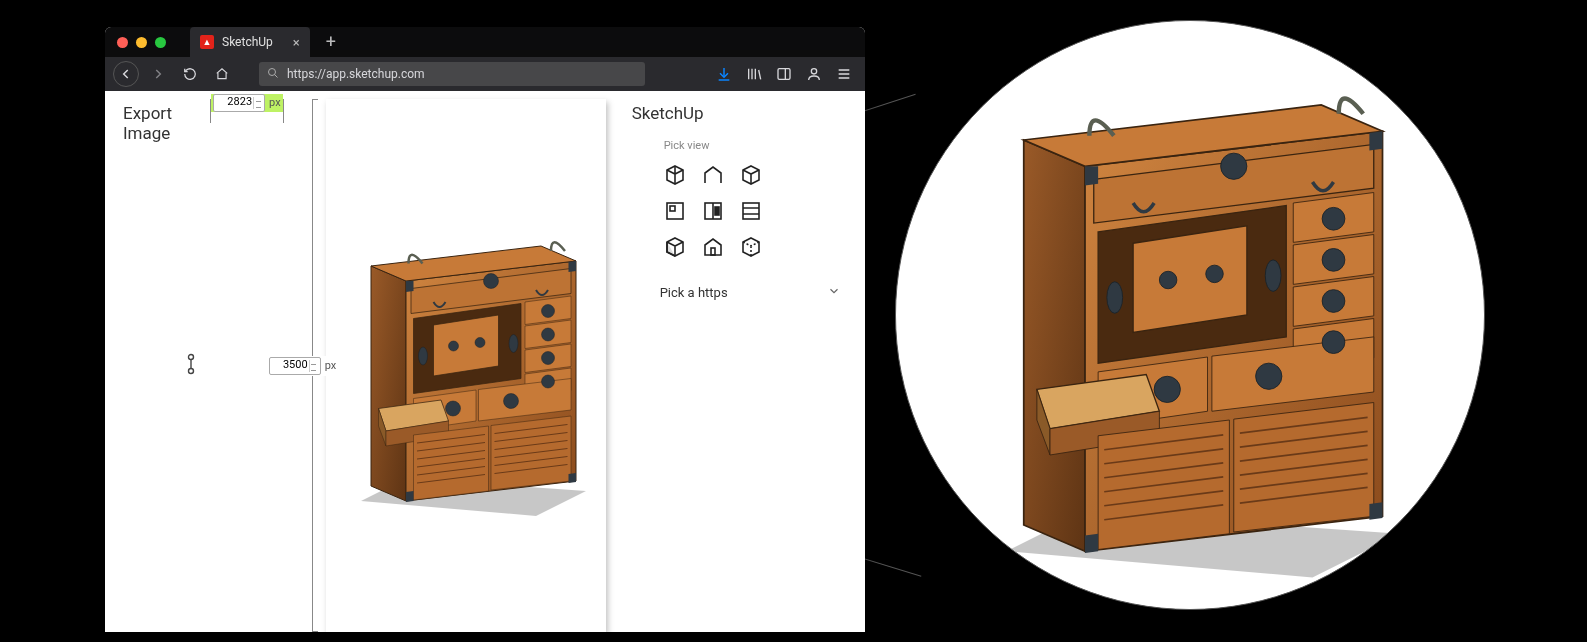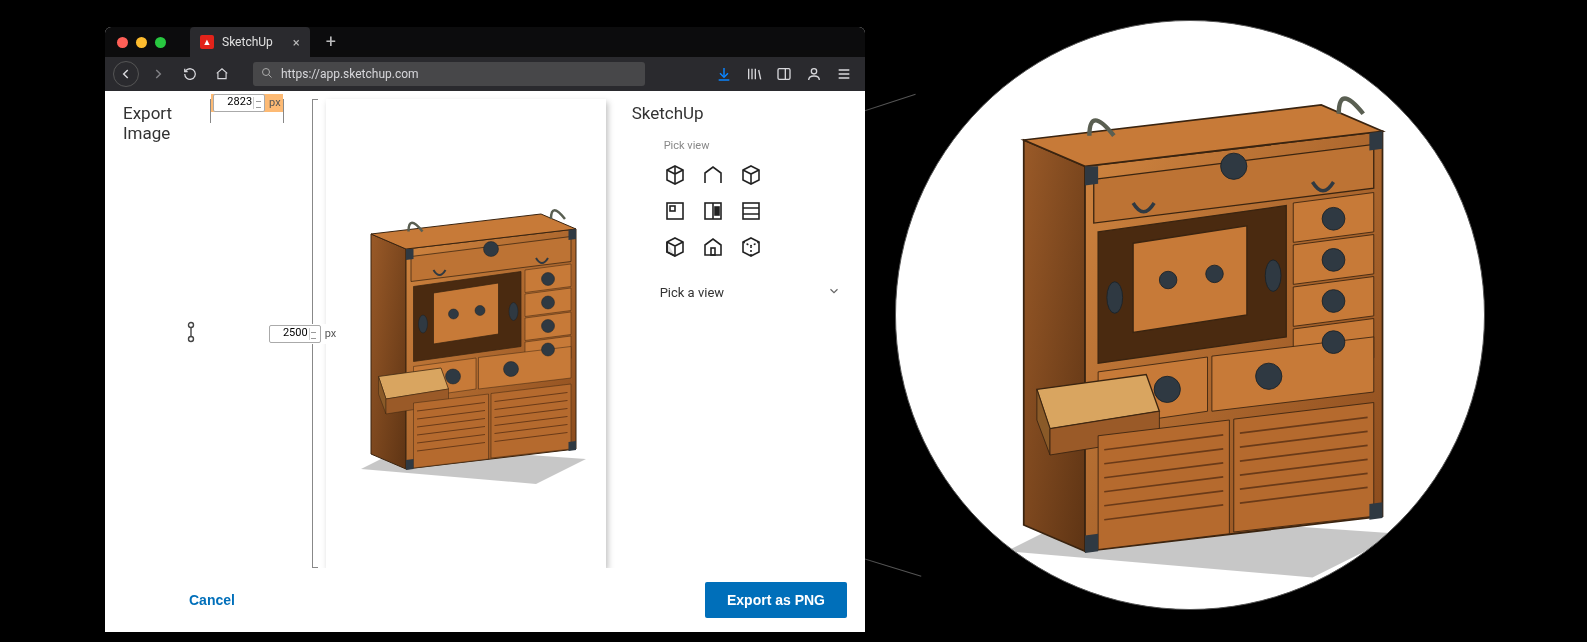"https://app.sketchup.com" .urlbar { margin: 0 60px 0 12px -> 0 60px 0 18px }
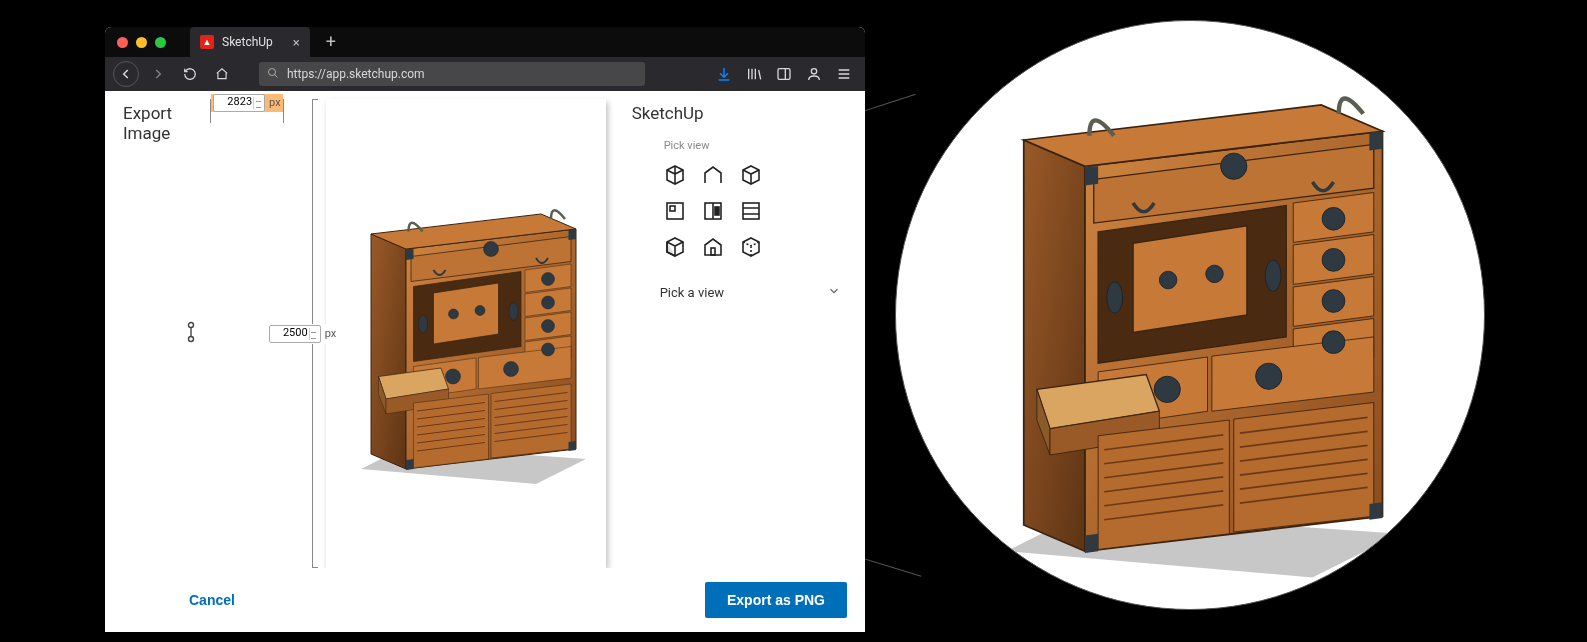"2823" .dim-input { background: #fdba74 -> #bef264 }
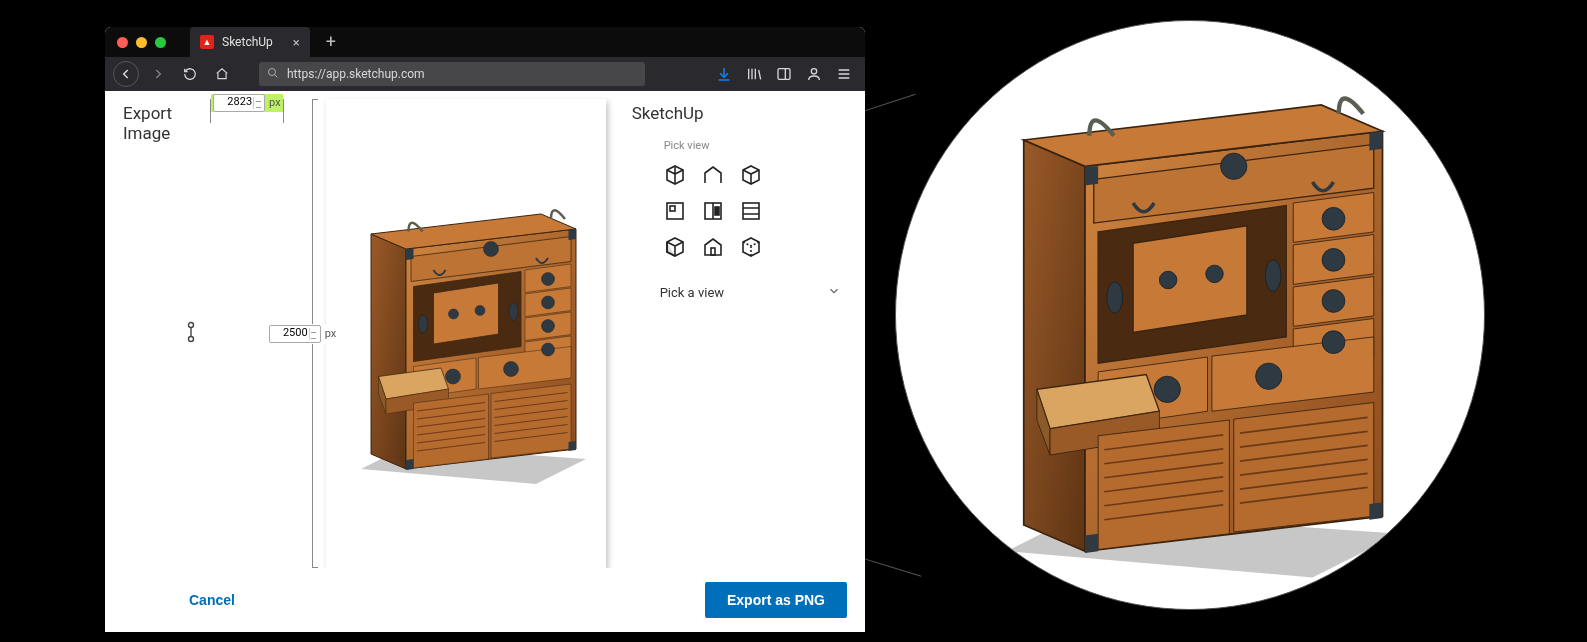"Pick a view" span { text: view -> https }
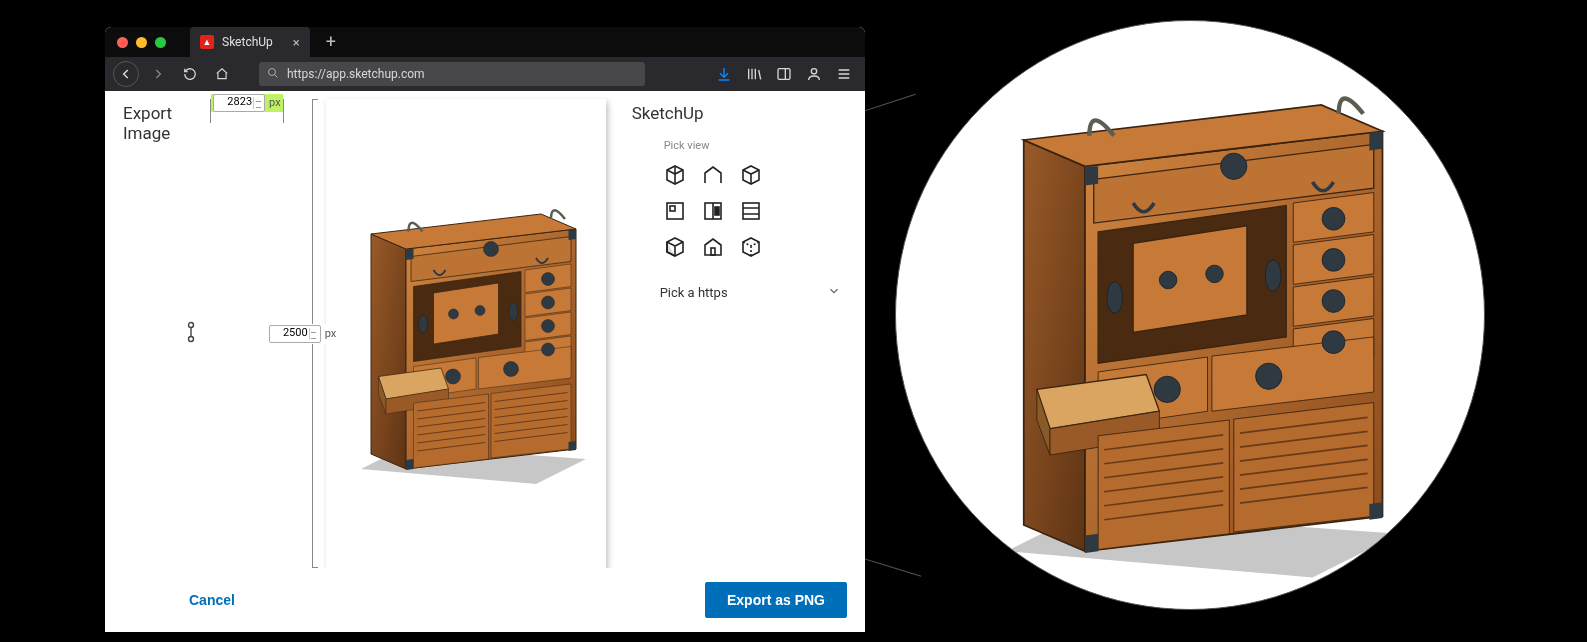"2500" span.dim-field { text: 2500 -> 3500 }
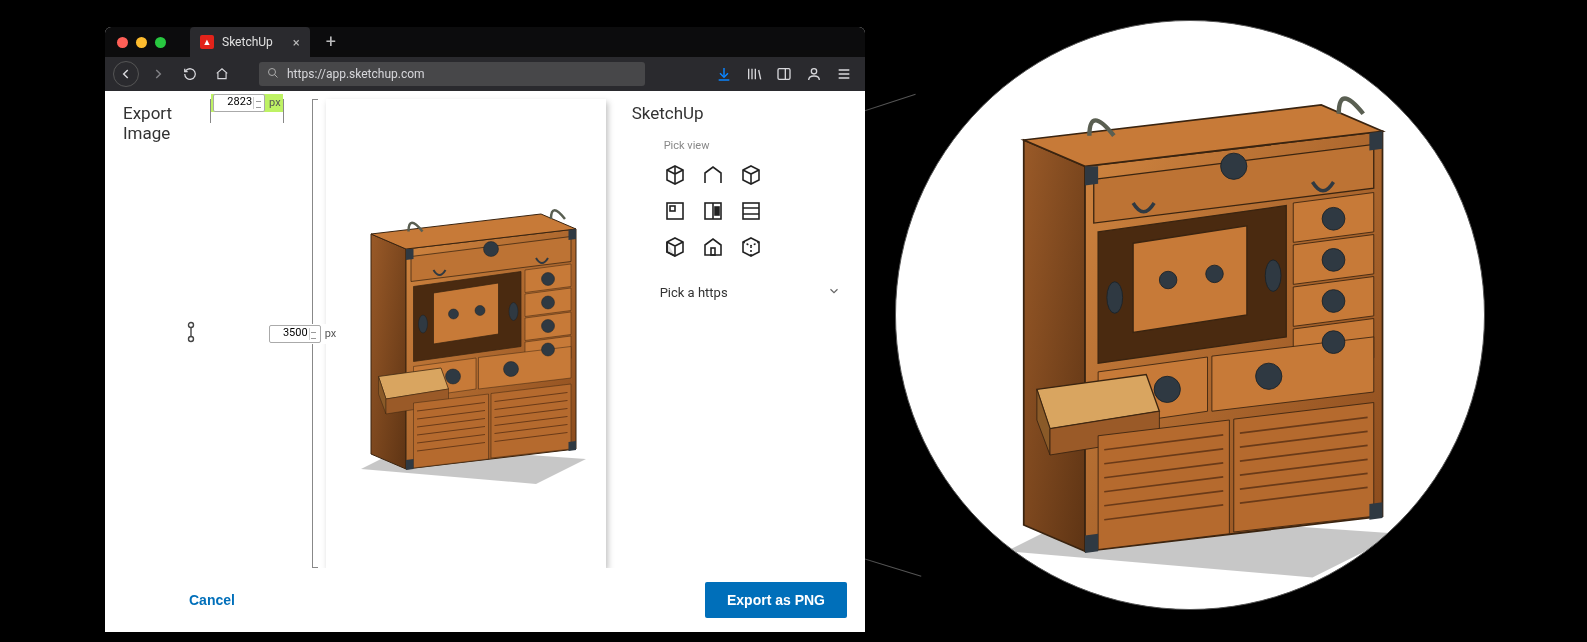"Cancel" div.button-row { html: <div> <button>Cancel</button> <button>Export as PNG</button> </div> -> none }
